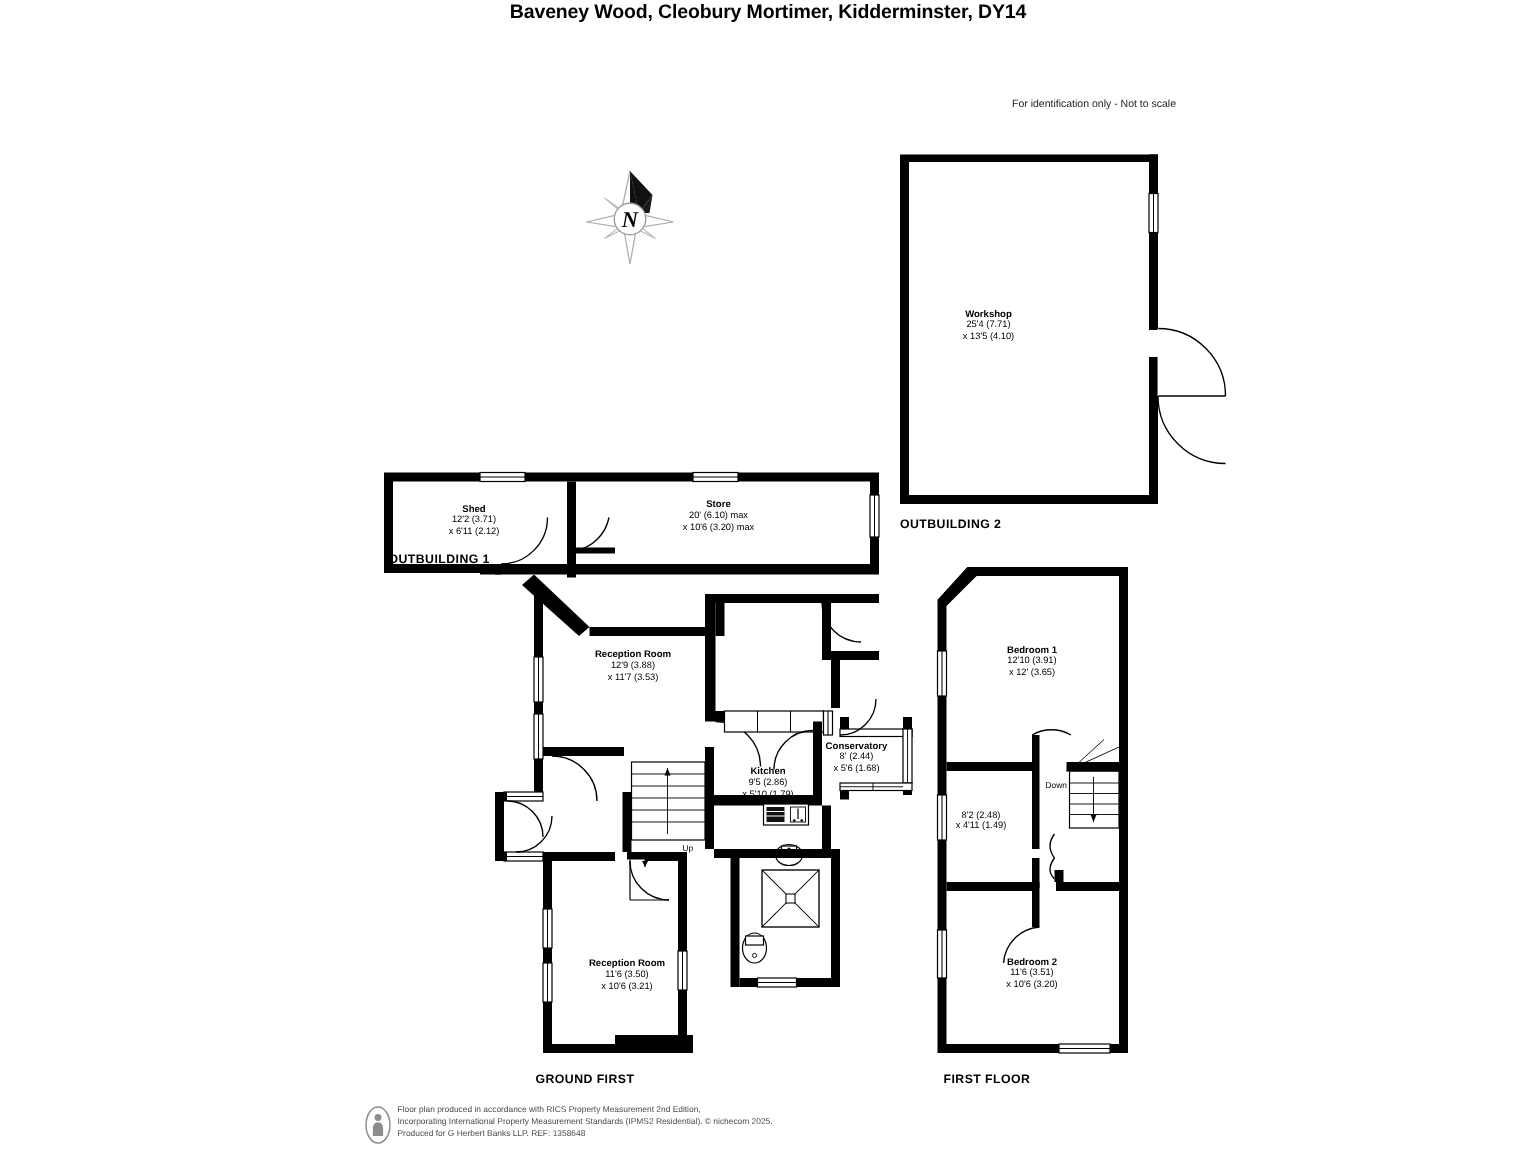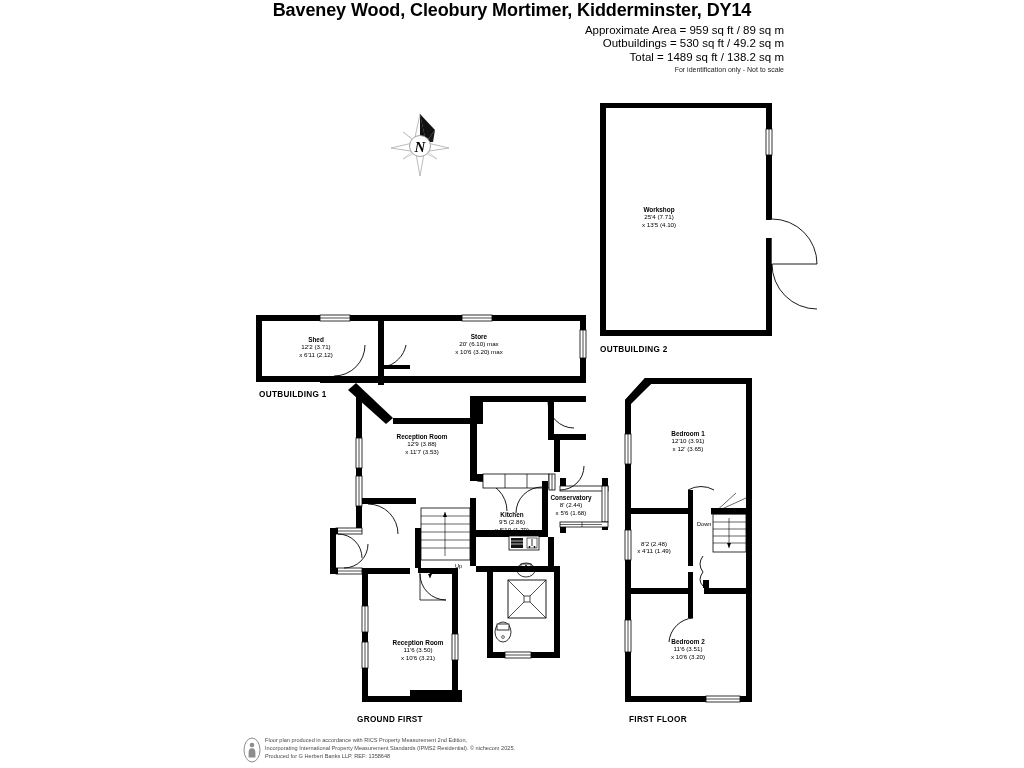"Baveney Wood, Cleobury Mortimer," .title { font-size: 18px -> 13px }
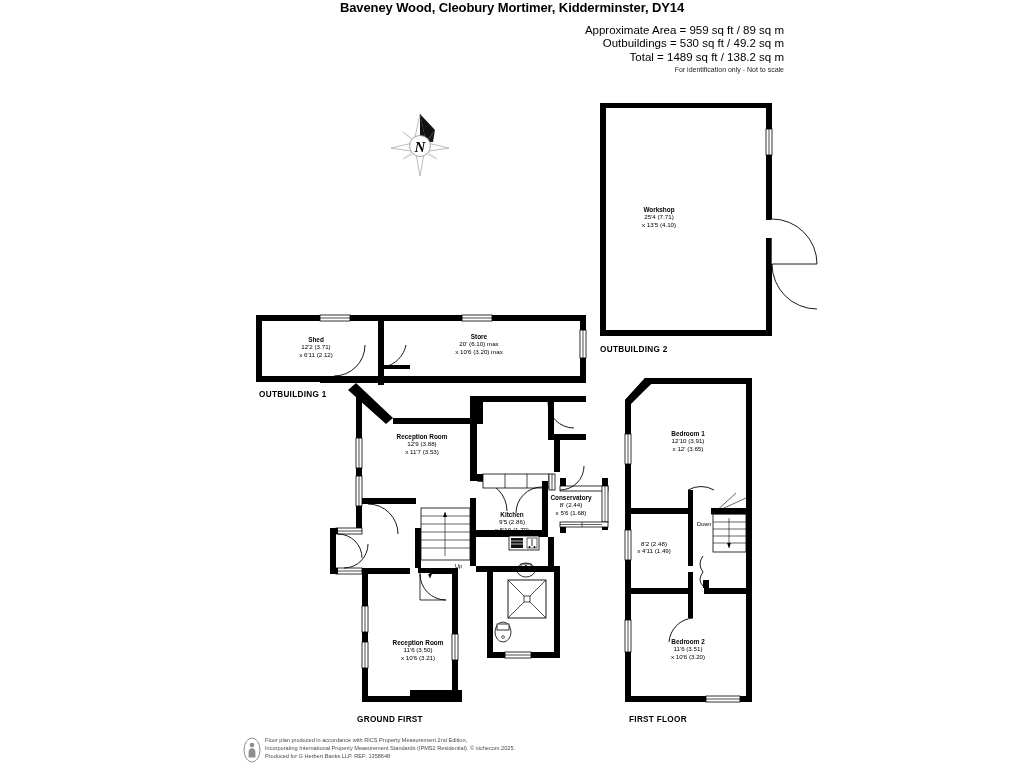"Approximate Area = 959 sq" div.areas { html: <div> <div>Approximate Area = 959 sq ft / 89 sq m</div> <div>Outbuildings = 530 sq ft / 49.2 sq m</div> <div>Total = 1489 sq ft / 138.2 sq m</div> </div> -> none }
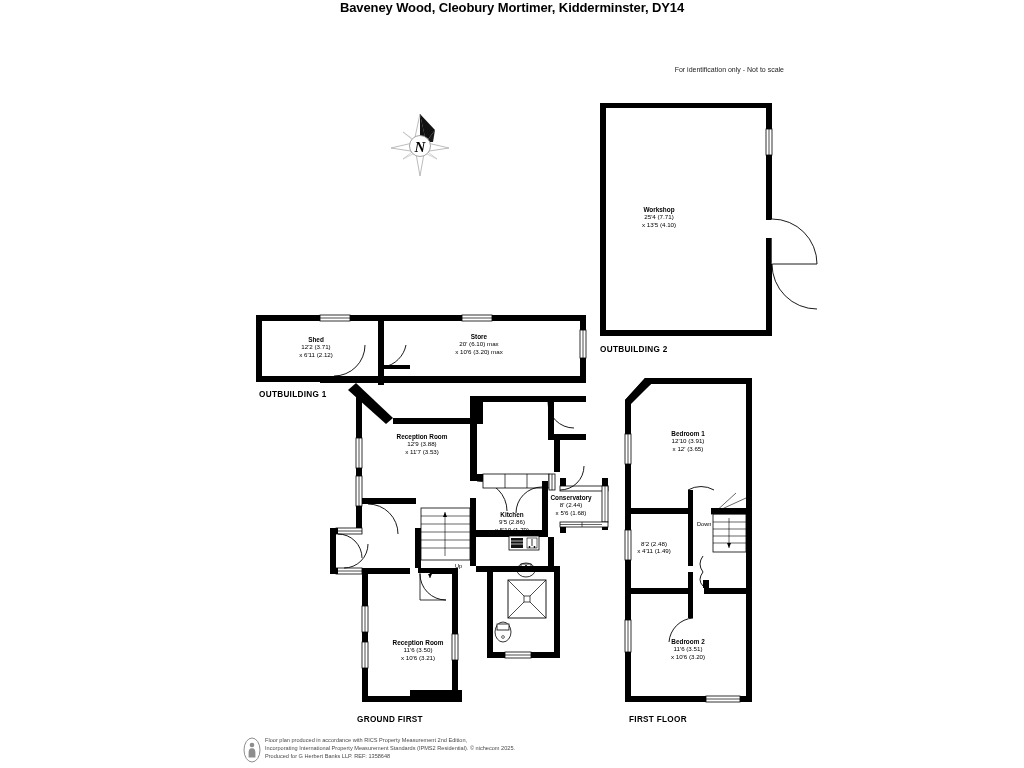"OUTBUILDING 1" div.floorlabel { top: 390px -> 368px }
